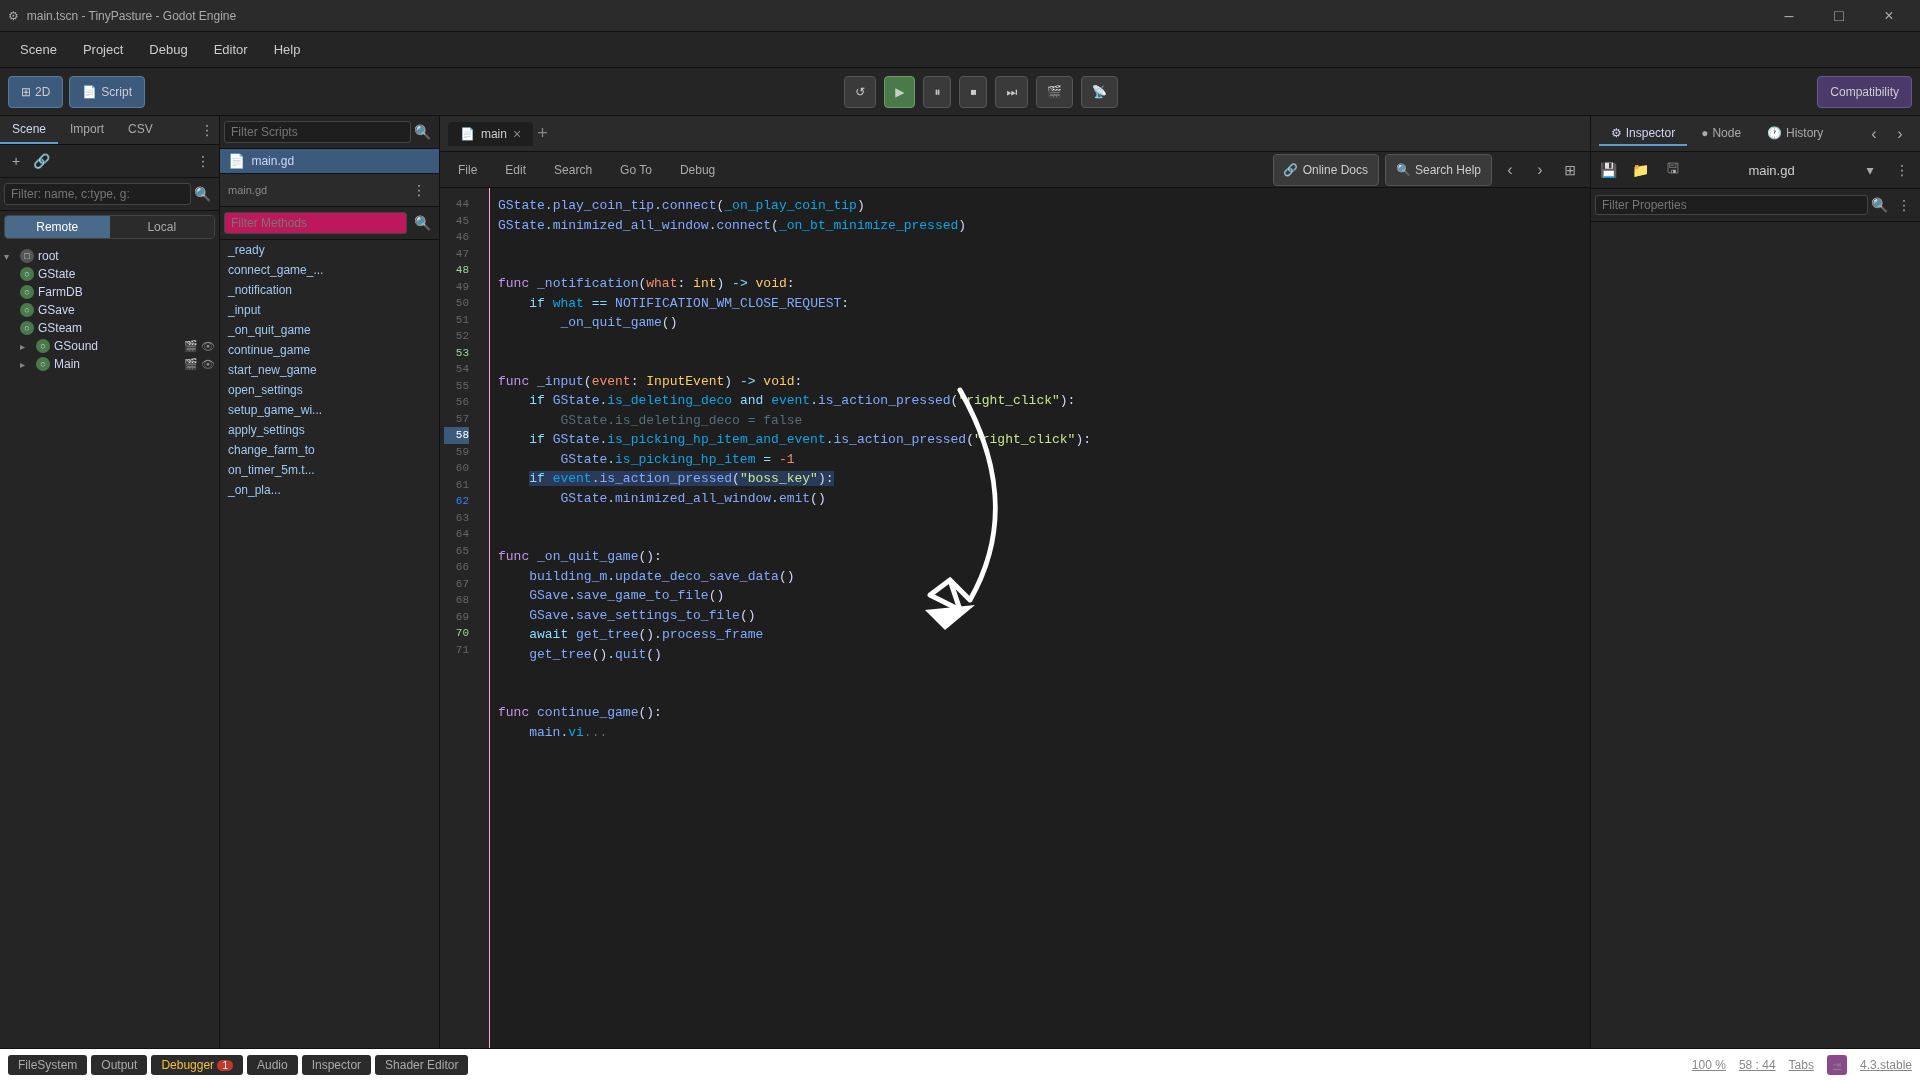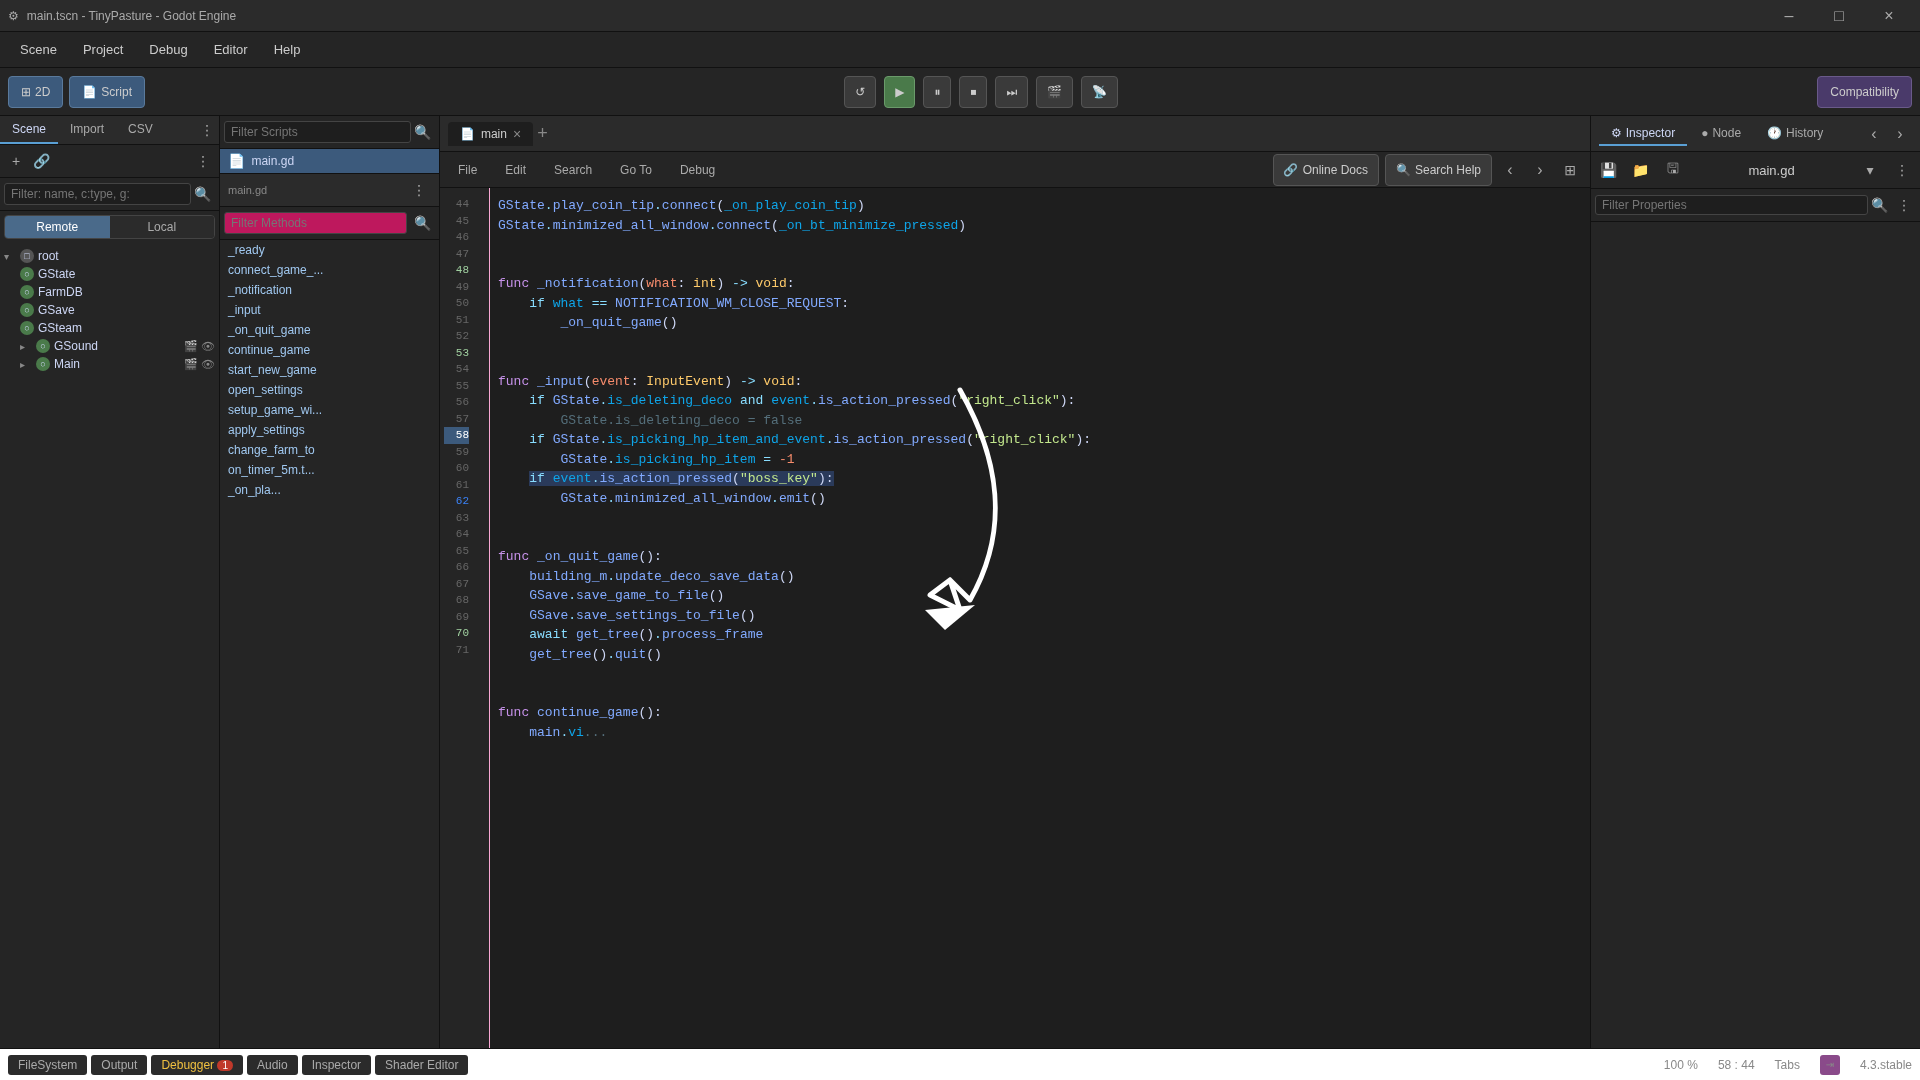"100 %" #statusbar-right { gap: 20px -> 13px; text-decoration: none -> underline }
